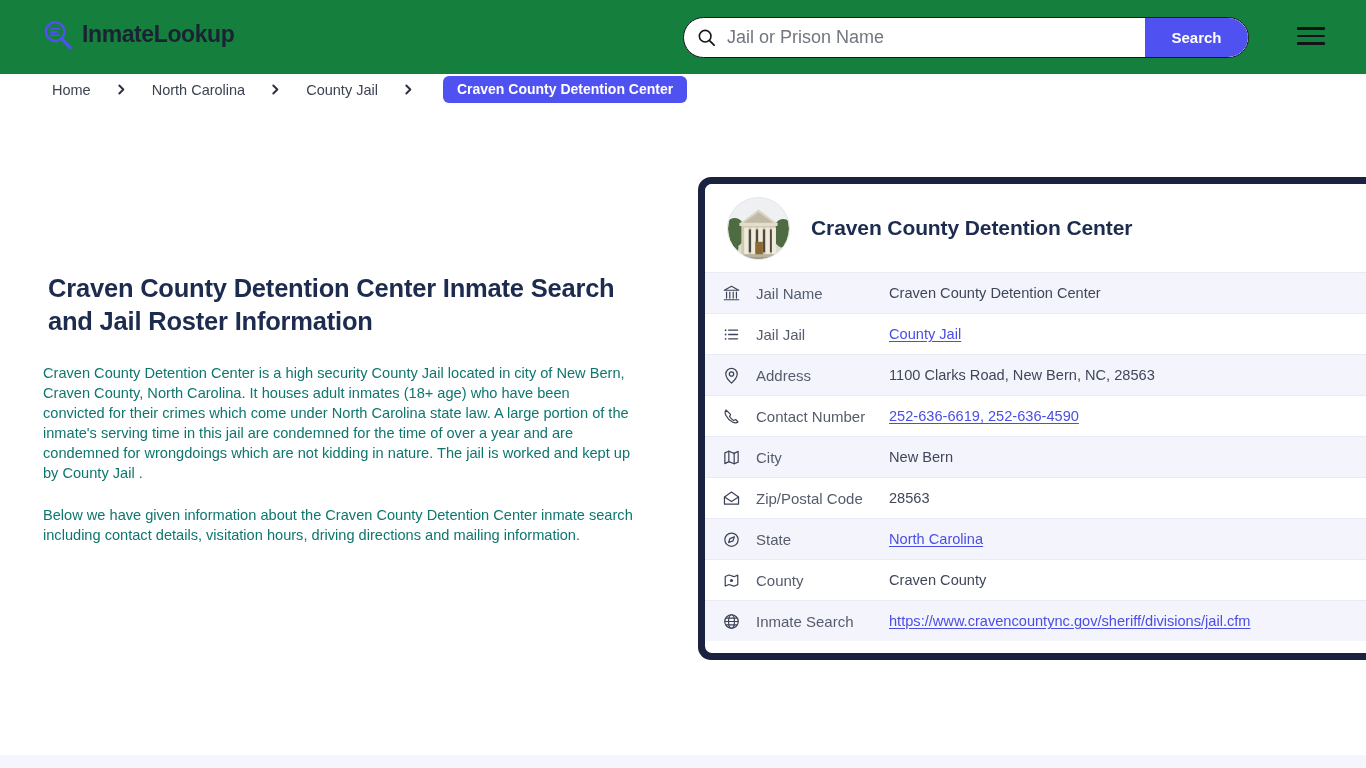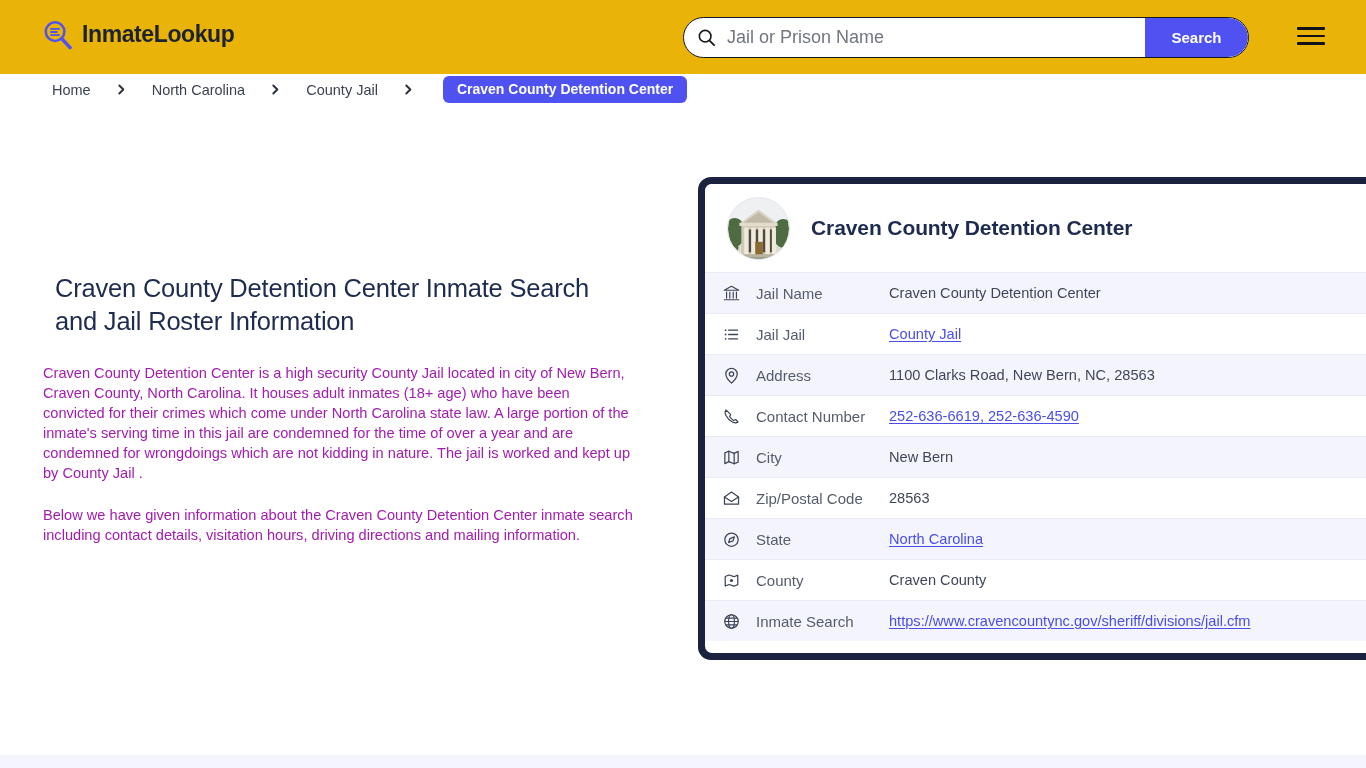"InmateLookup" .header { background: #eab308 -> #15803d }
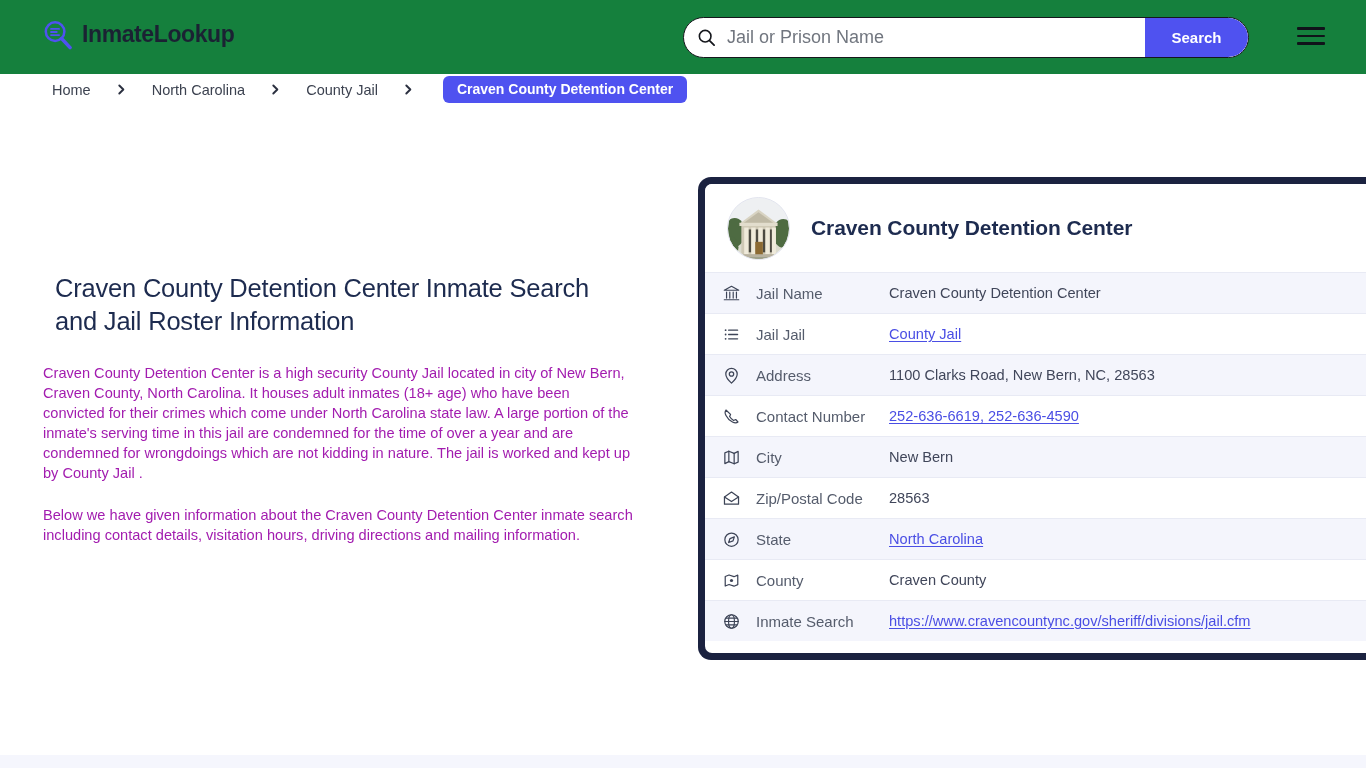"Craven County Detention Center Inmate" .page-title { font-weight: 400 -> 700; margin: 0 0 26px 12px -> 0 0 26px 5px }
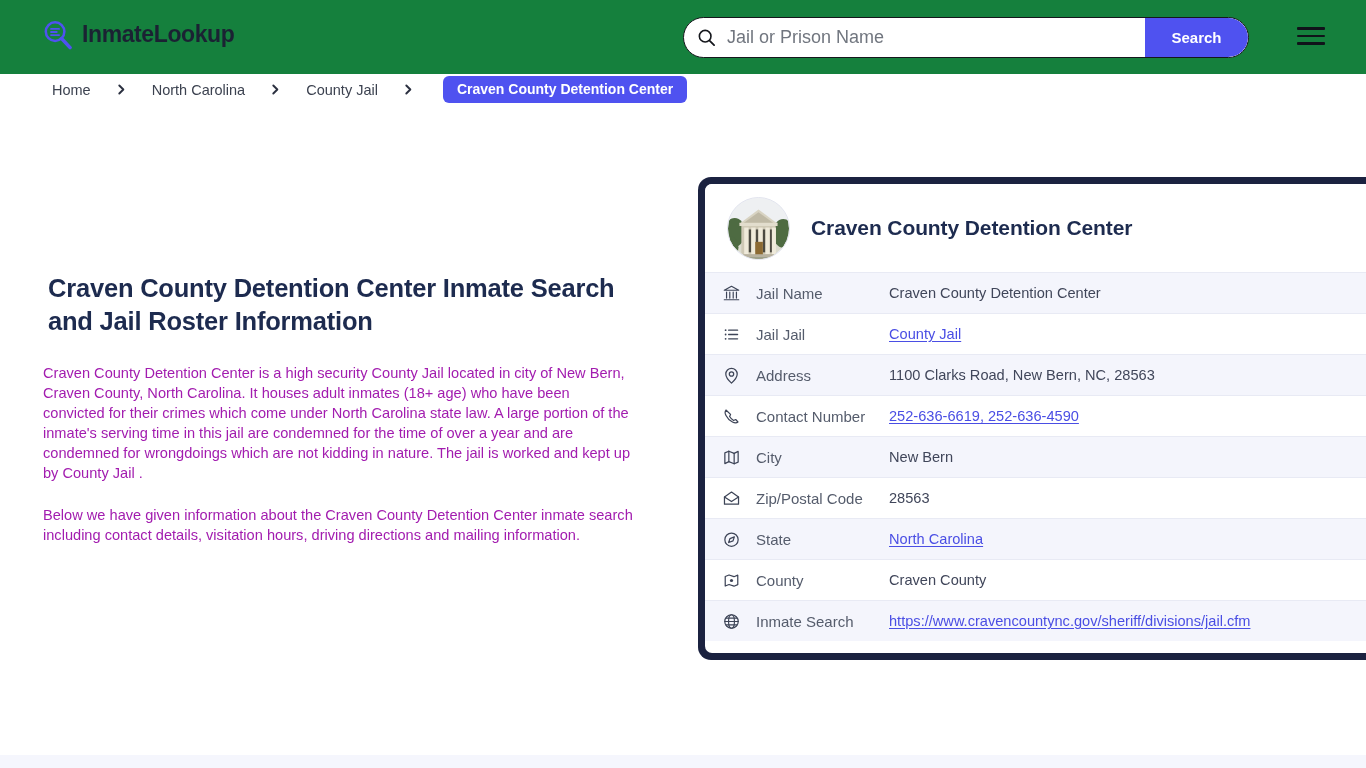"Craven County Detention Center is" .body-para { color: #a21caf -> #0f766e }
